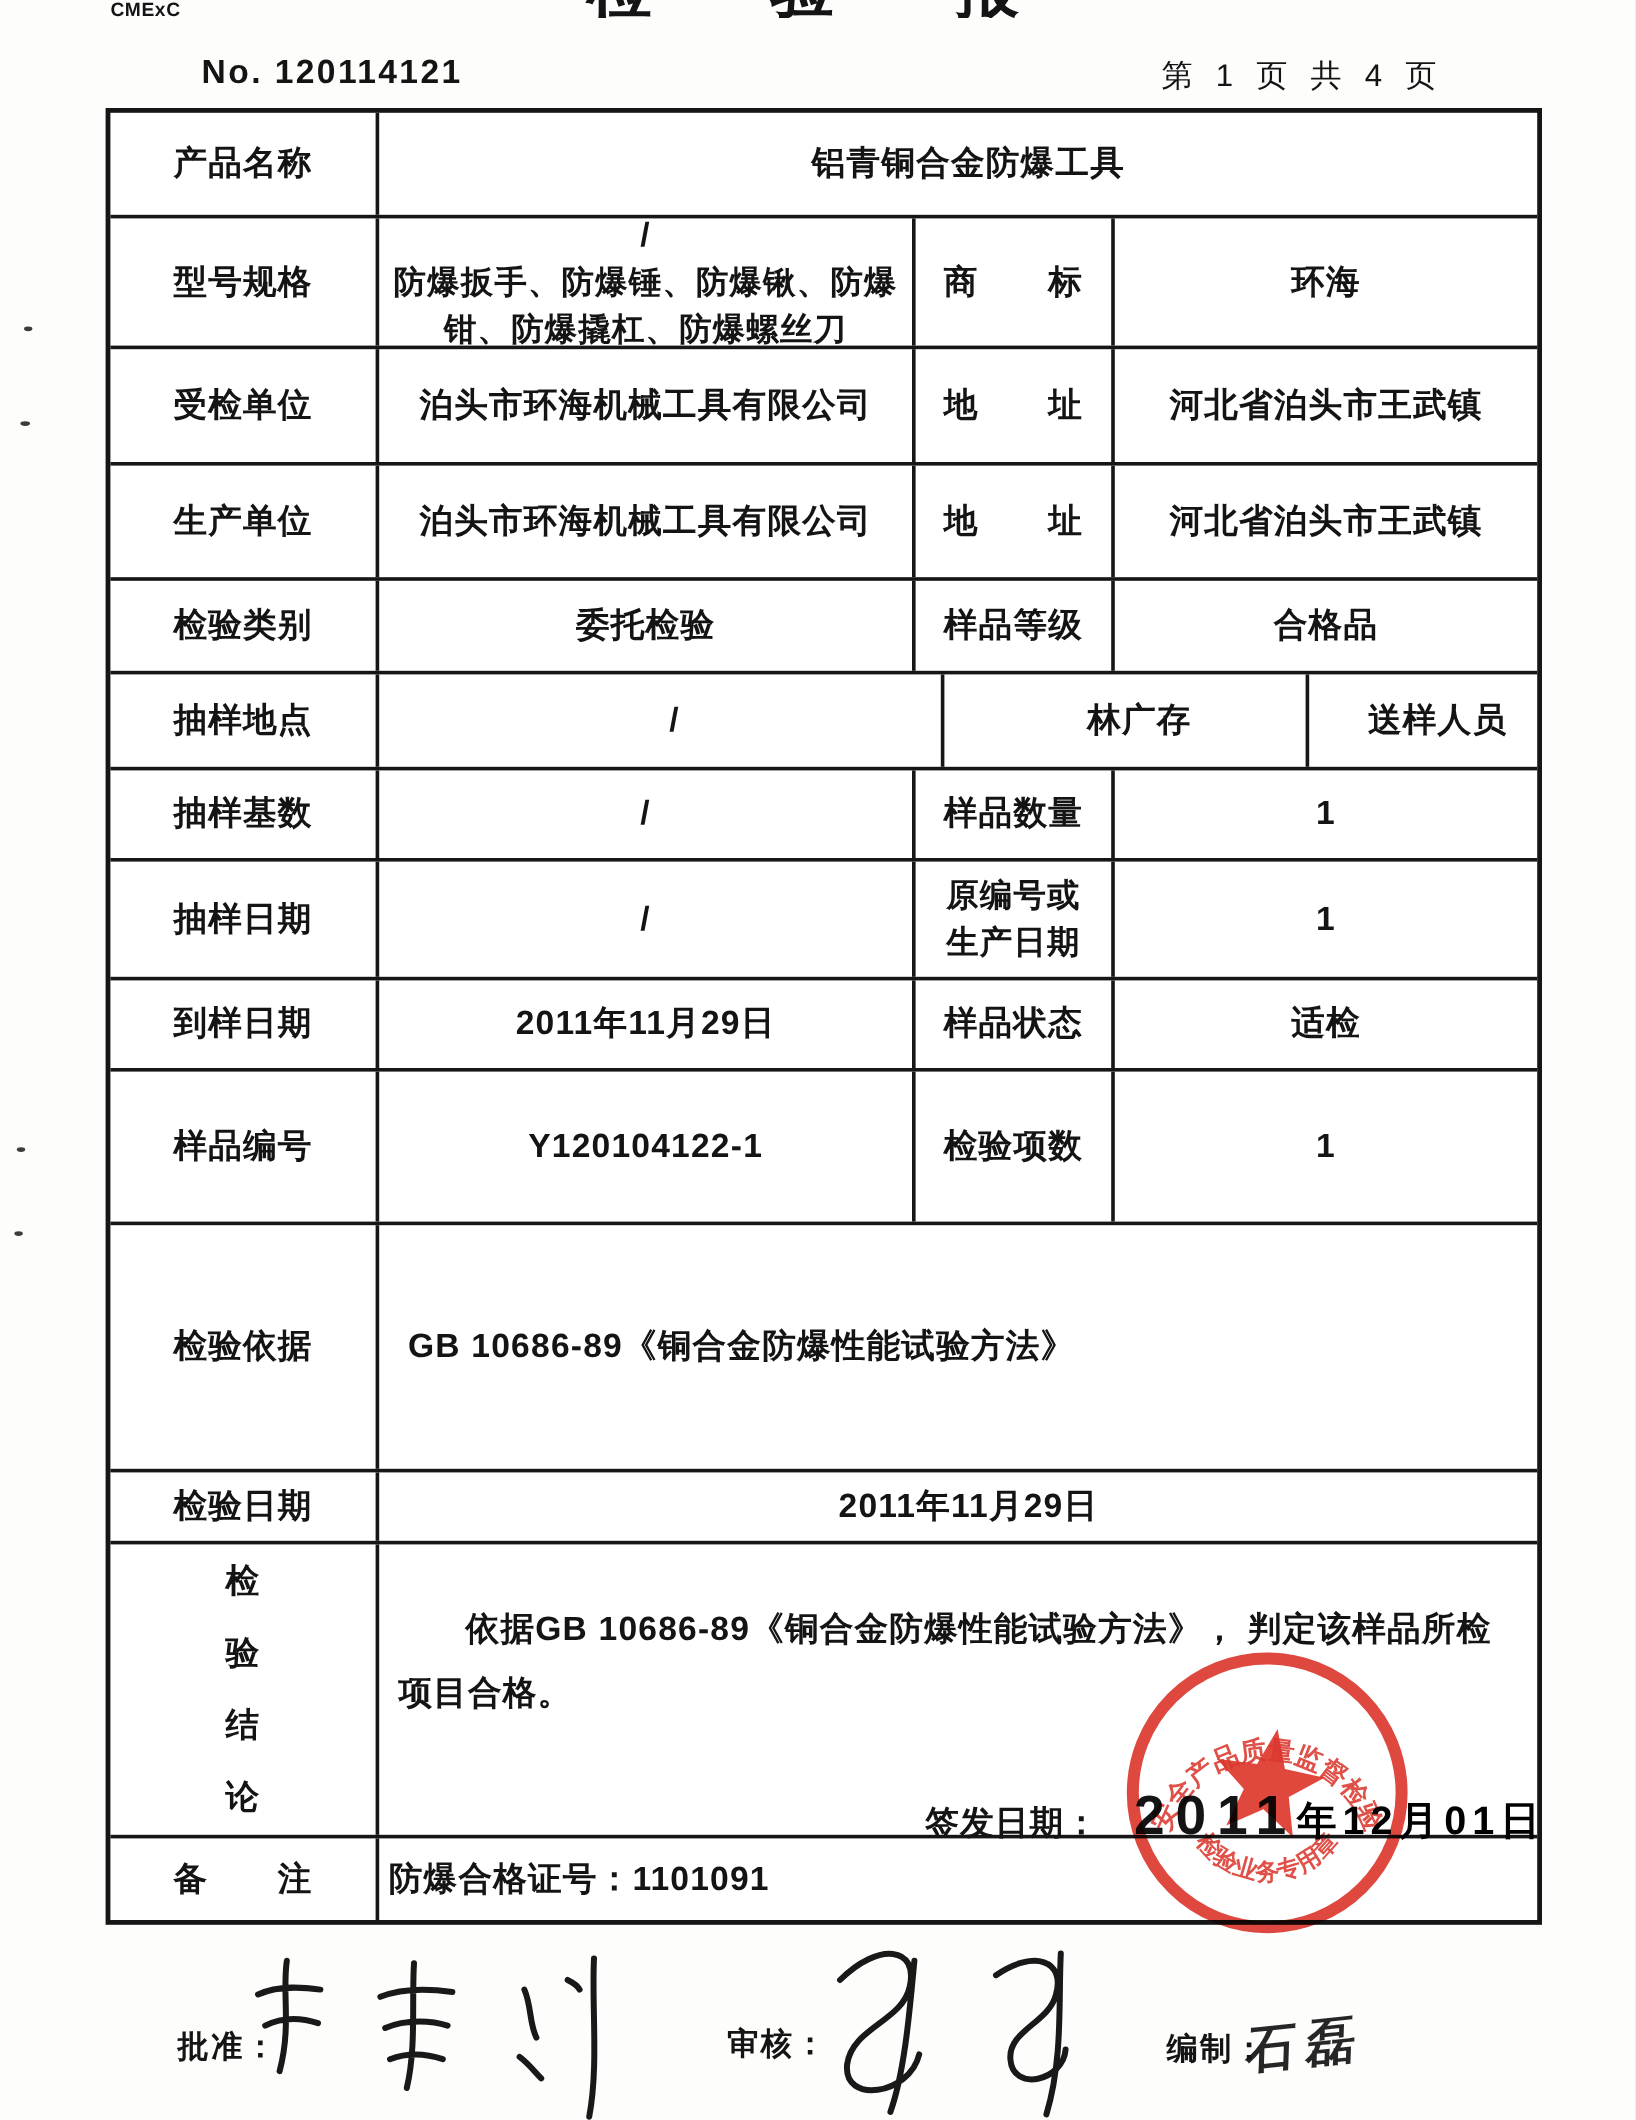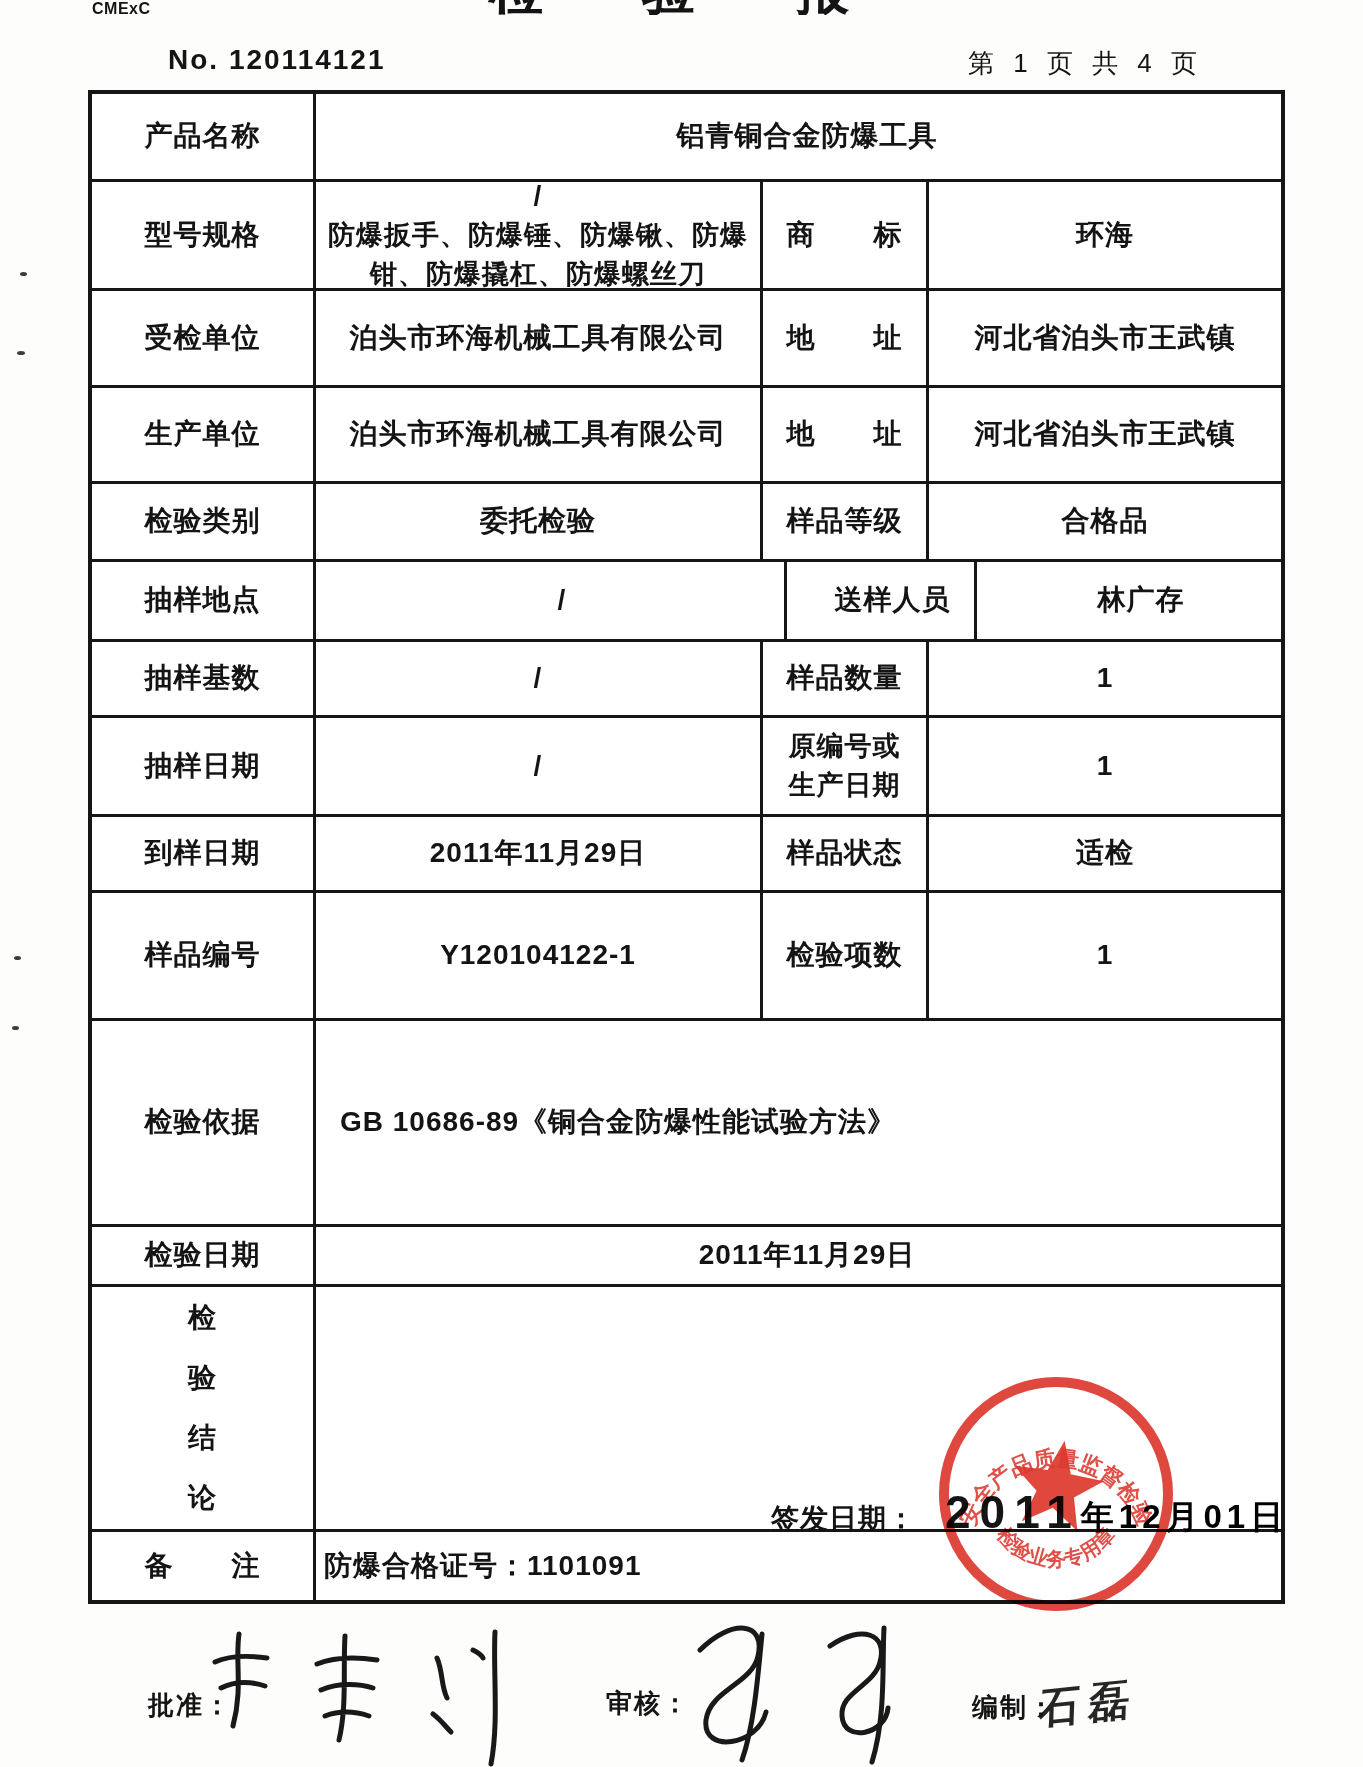"送样人员" div.cell { order: before "林广存" -> after "林广存" }
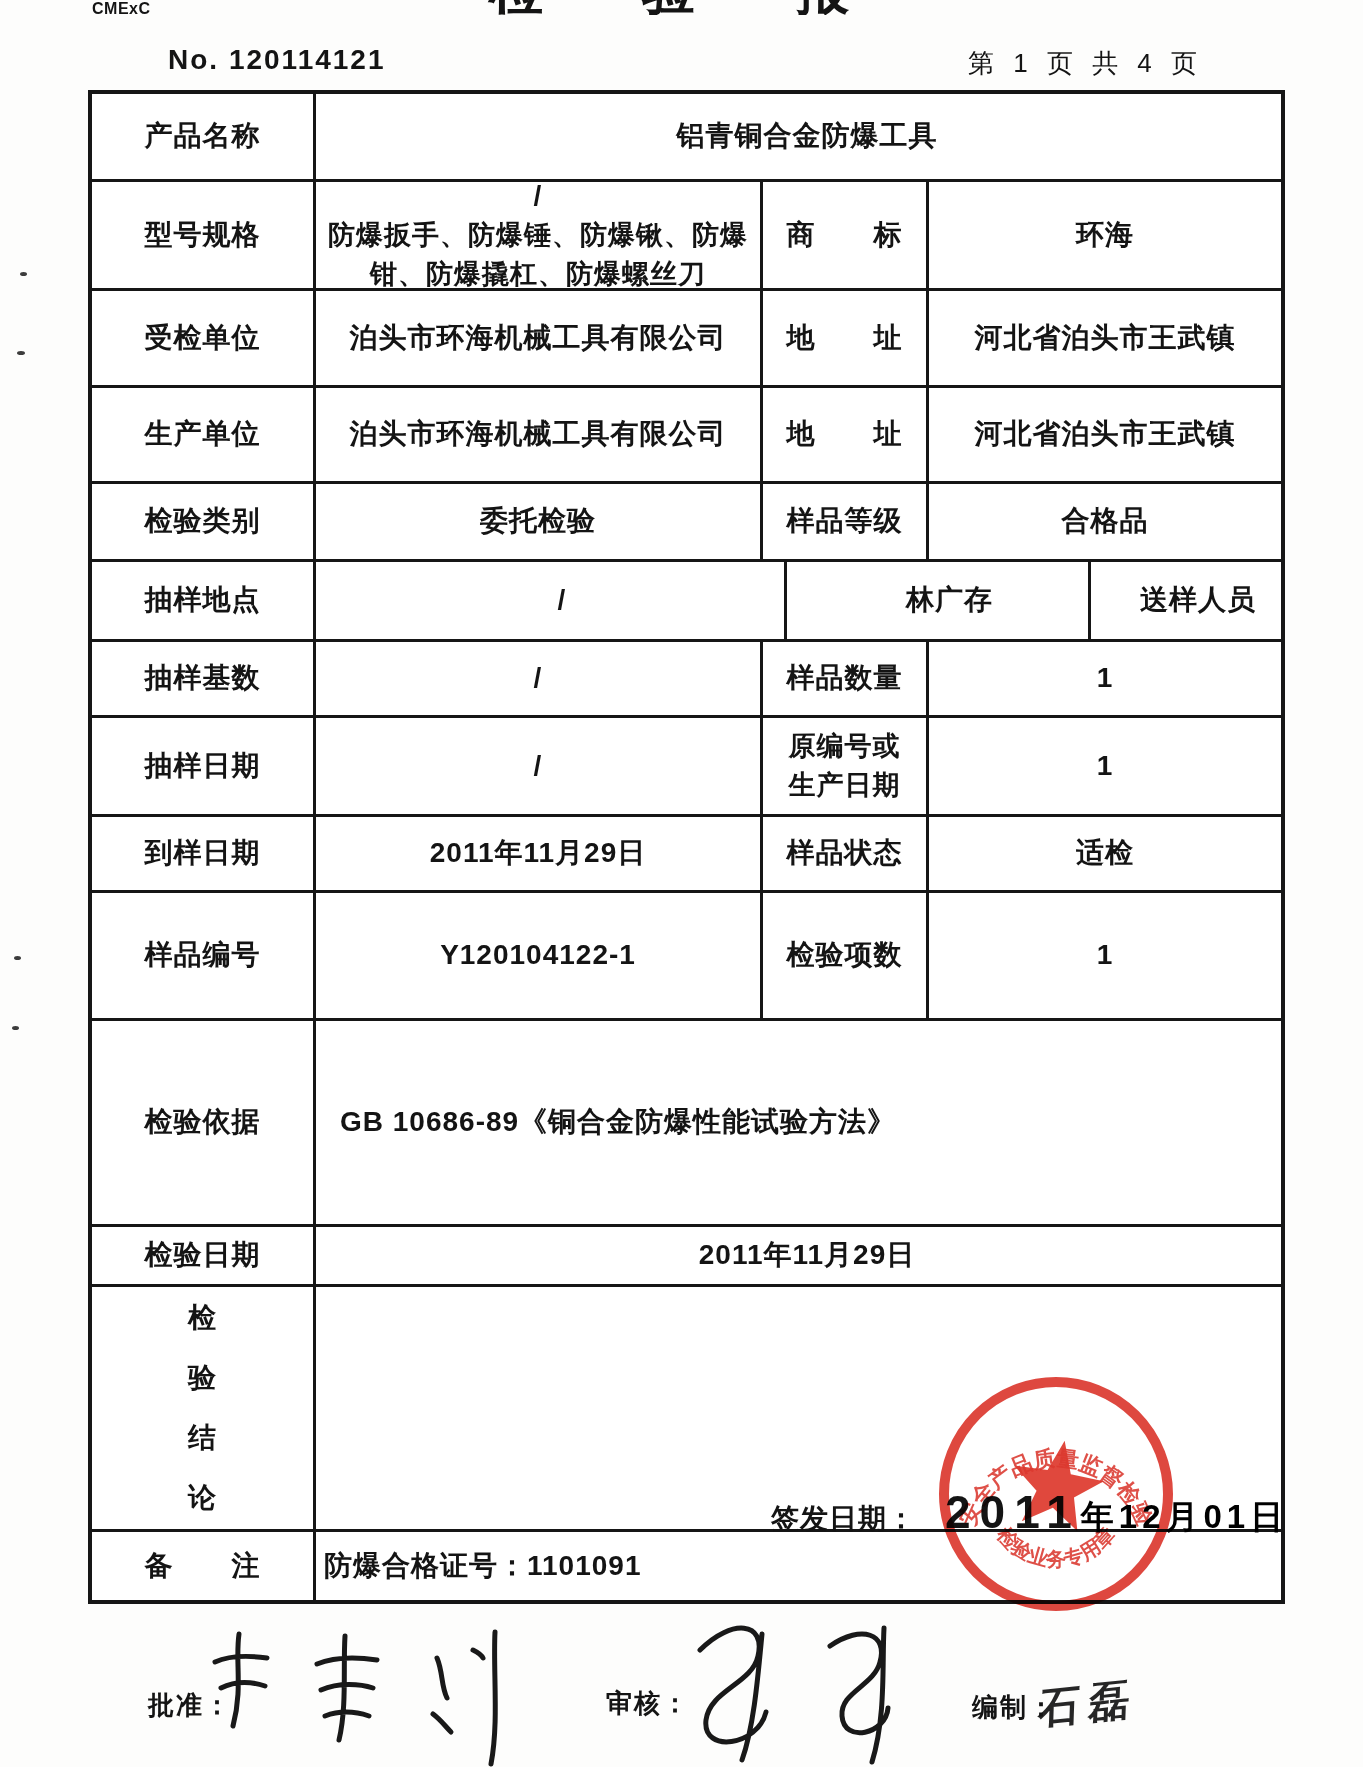"依据GB 10686-89《铜合金防爆性能试验方法》， 判定该样品所检项目合格。" p.concl-text { html: none -> <p>依据GB 10686-89《铜合金防爆性能试验方法》， 判定该样品所检项目合格。</p> }
